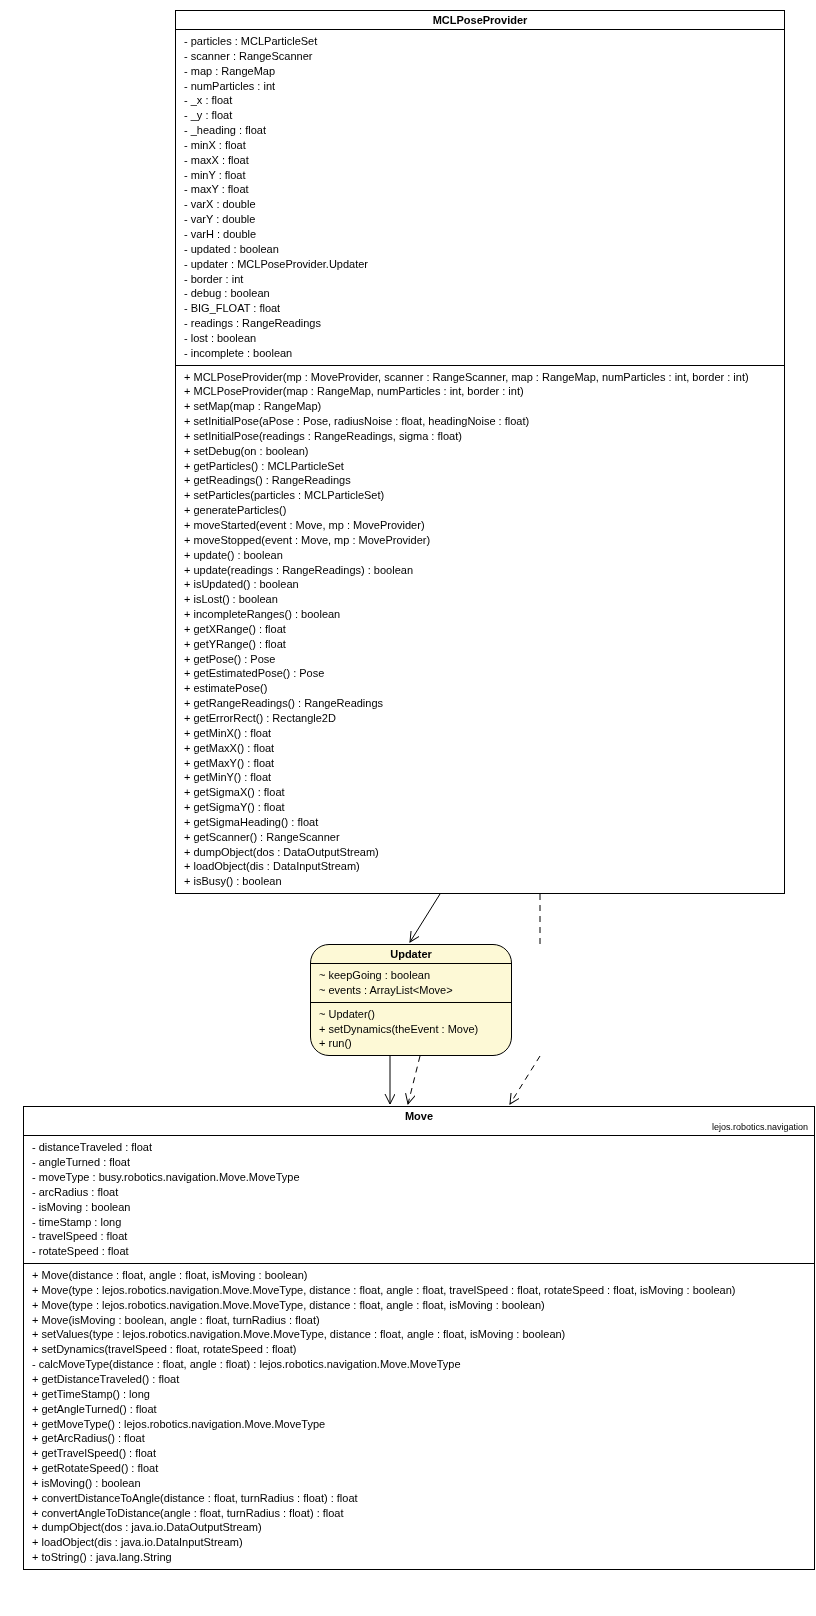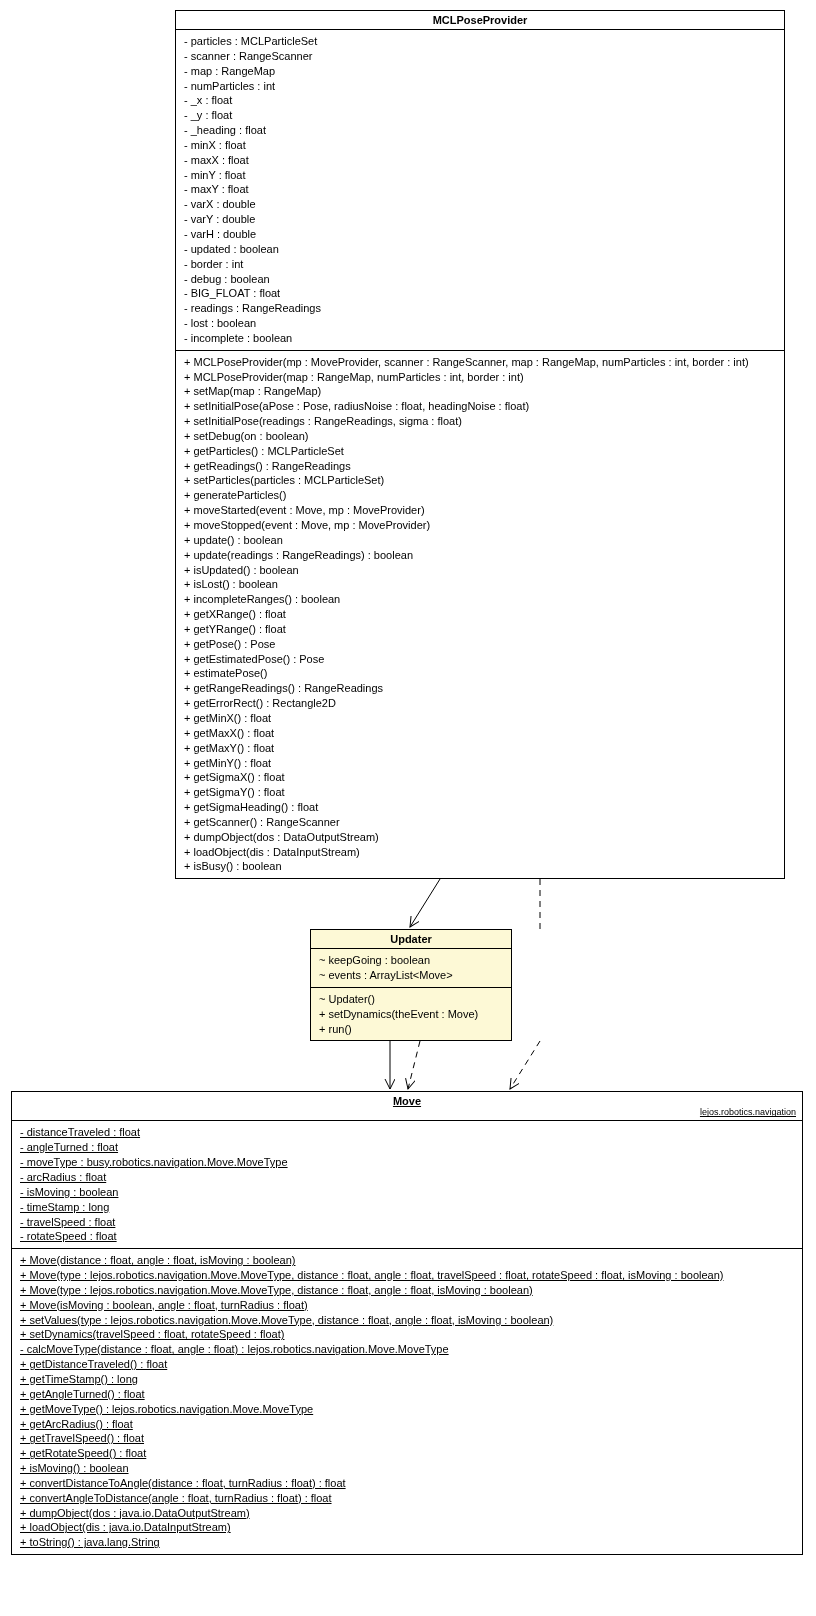"- updater : MCLPoseProvider.Updater" div.uml-row { html: none -> <div>- updater : MCLPoseProvider.Updater</div> }
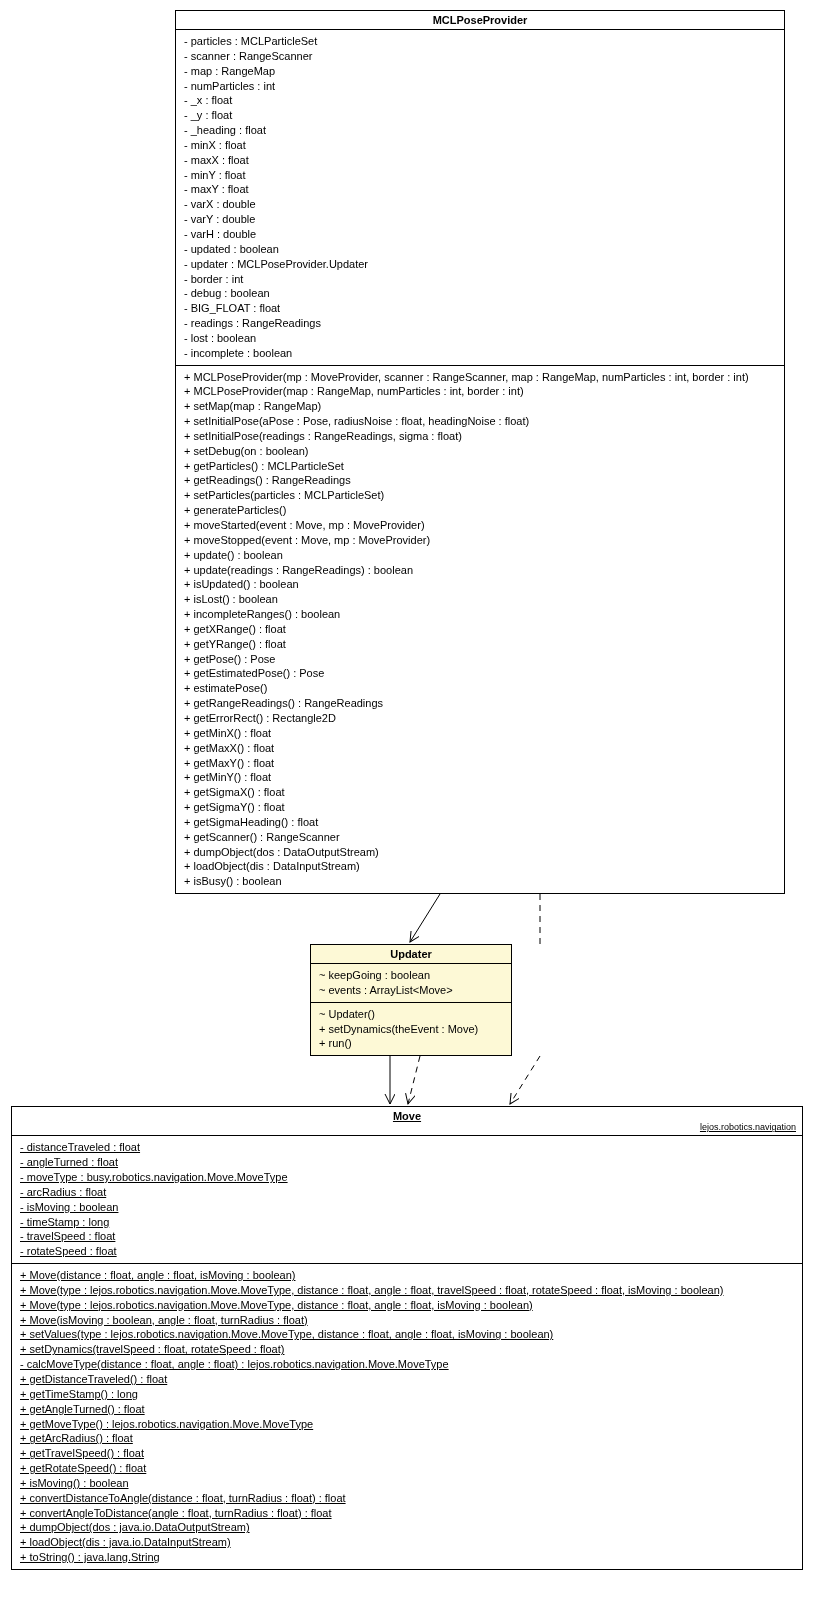"Updater" .c2 { border-radius: none -> 19px }
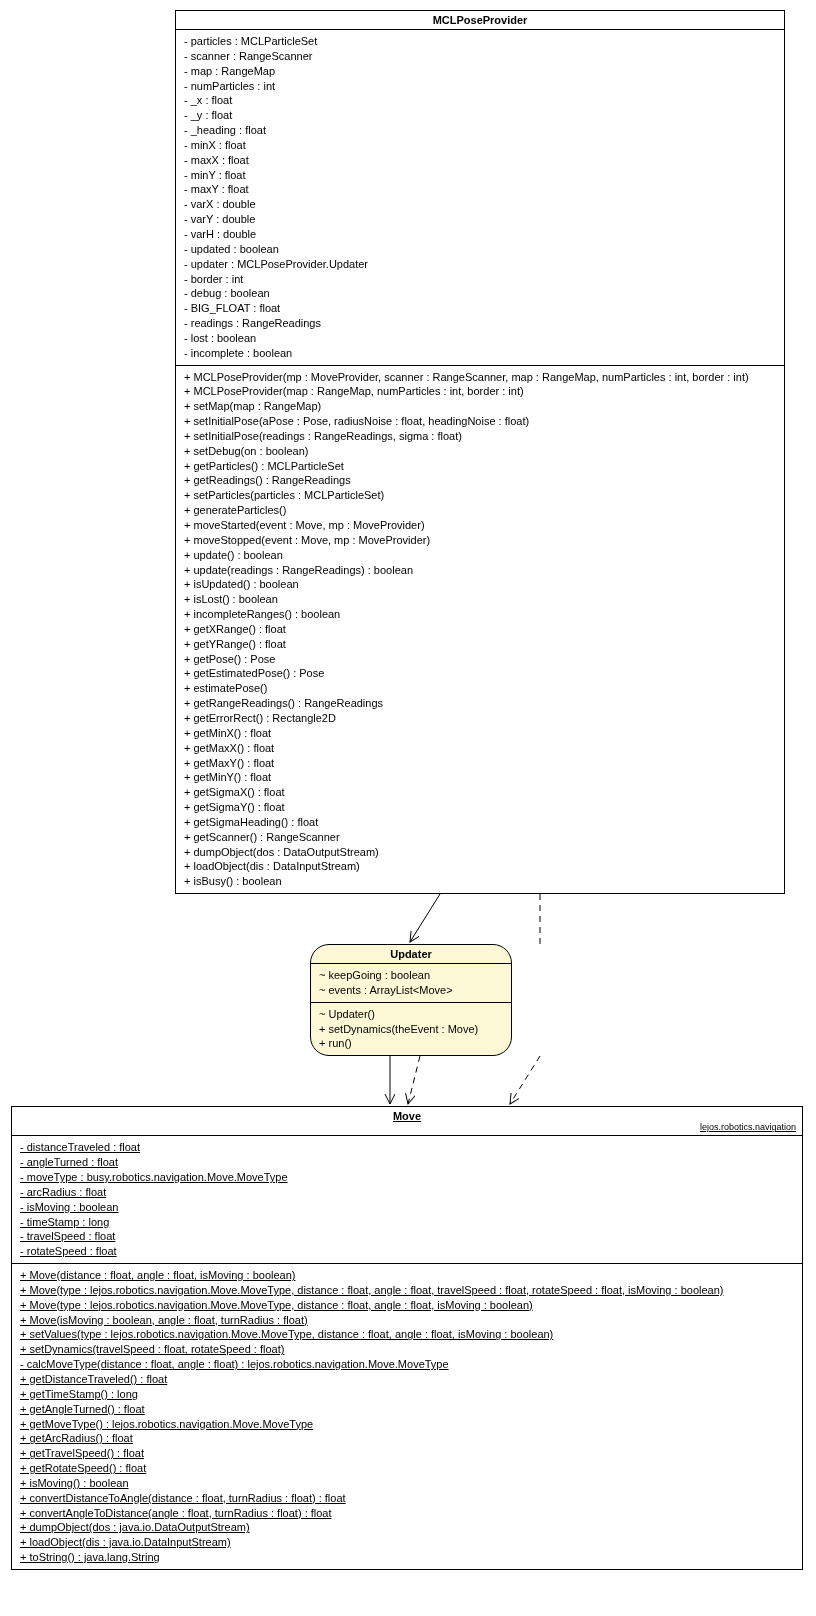"Move" .c3 { margin-left: 1px -> 13px; text-decoration: underline -> none }
